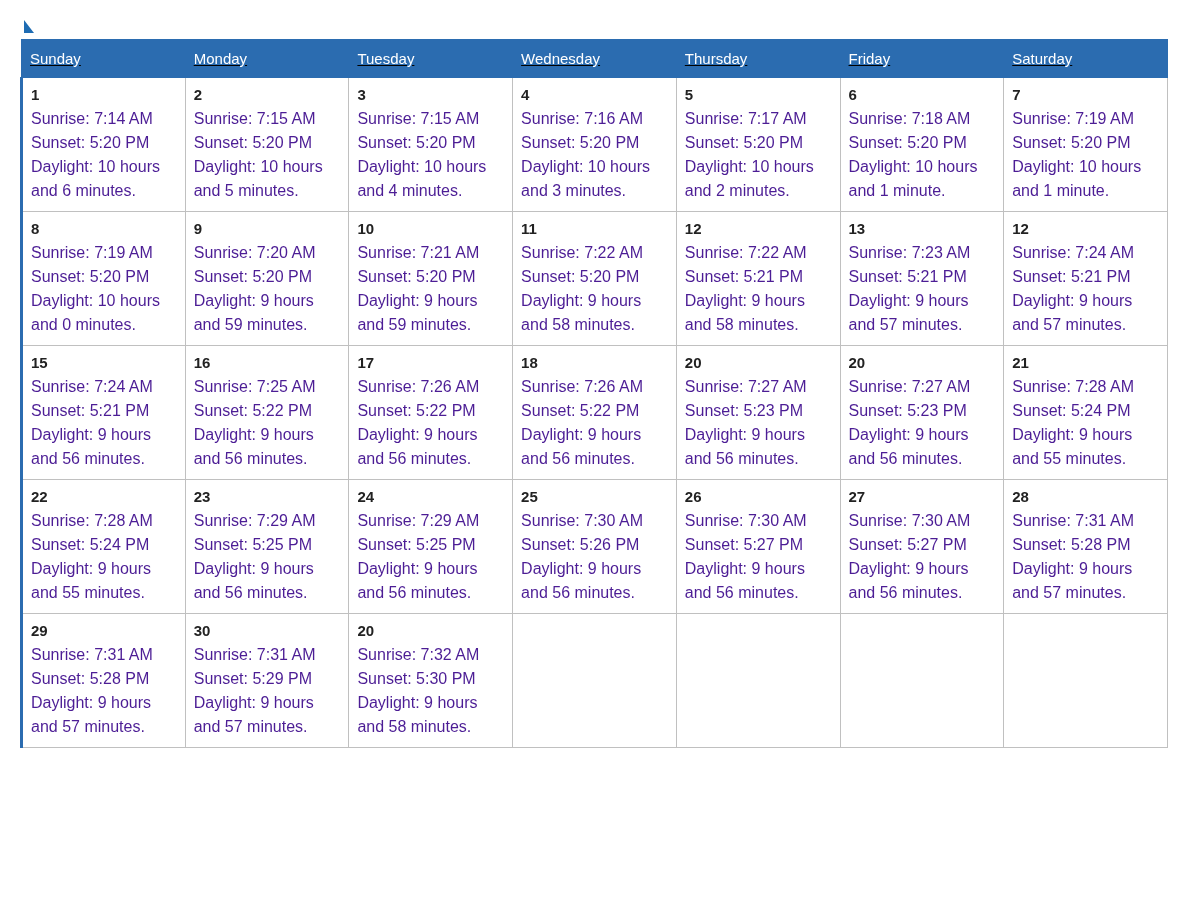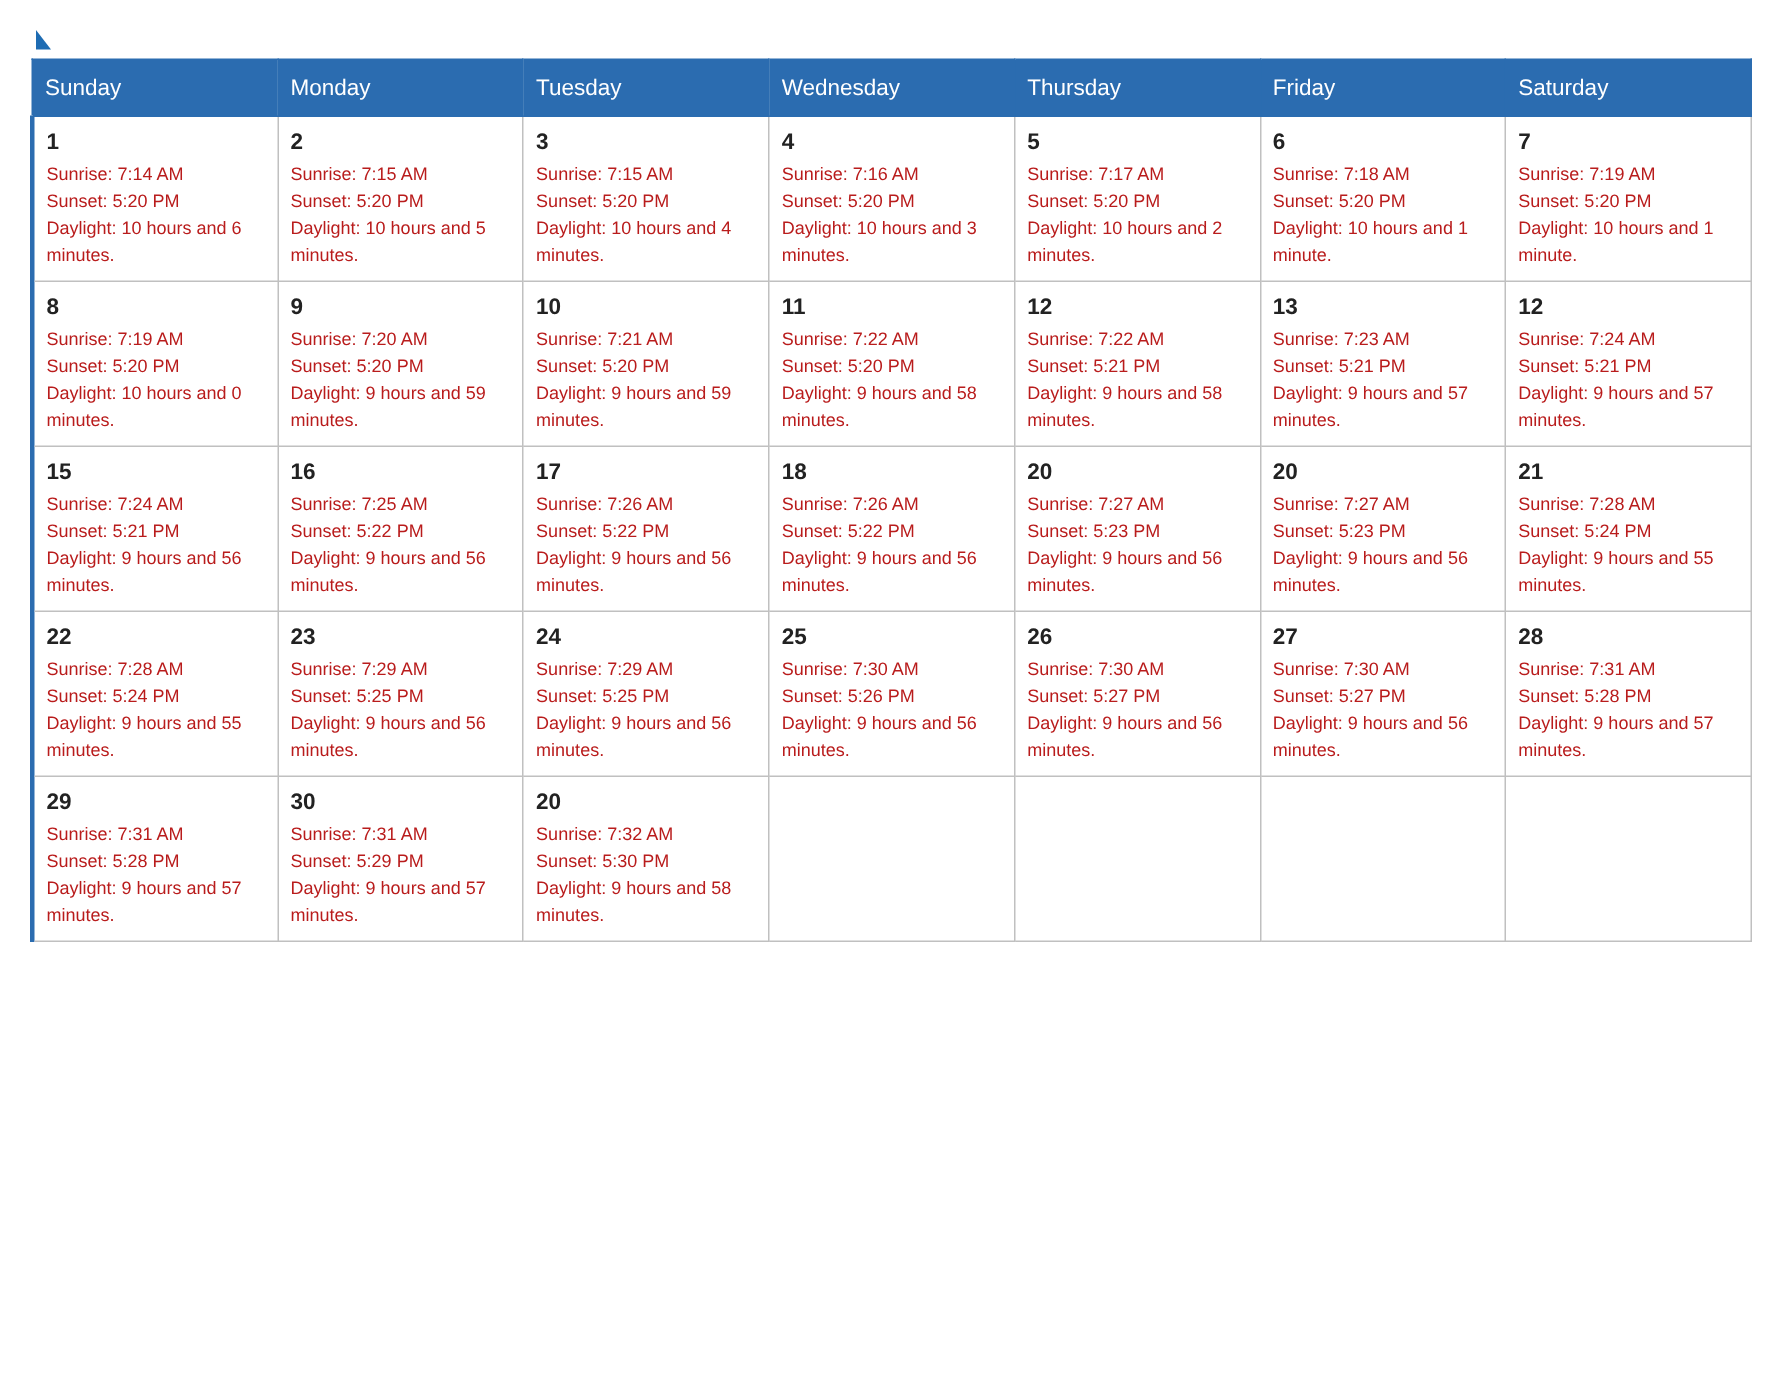"Sunday" thead tr { text-decoration: none -> underline }
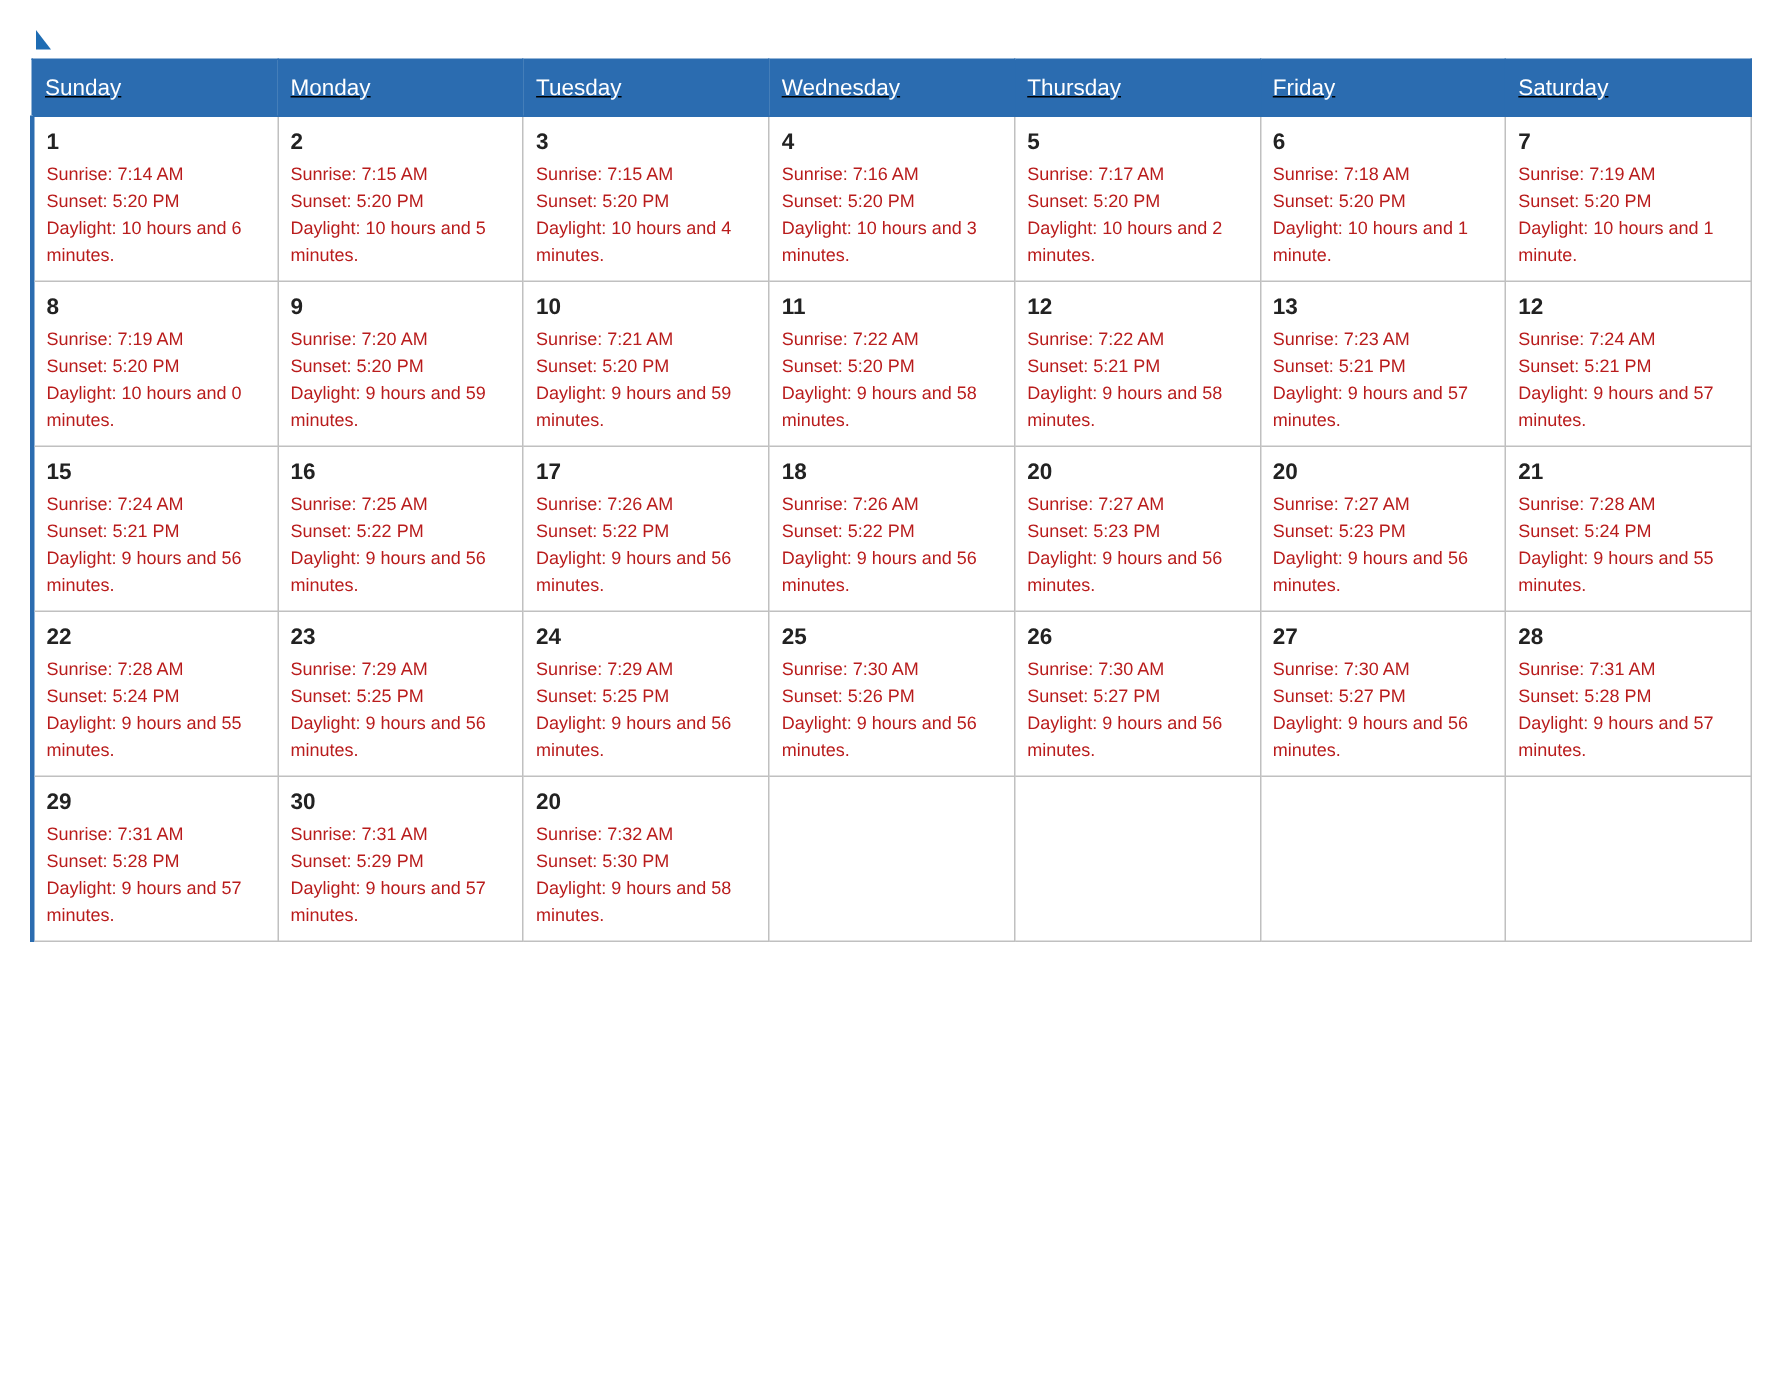"Sunrise: 7:14 AM" .day-info { color: #b91c1c -> #4c1d95; font-size: 12px -> 16px }
